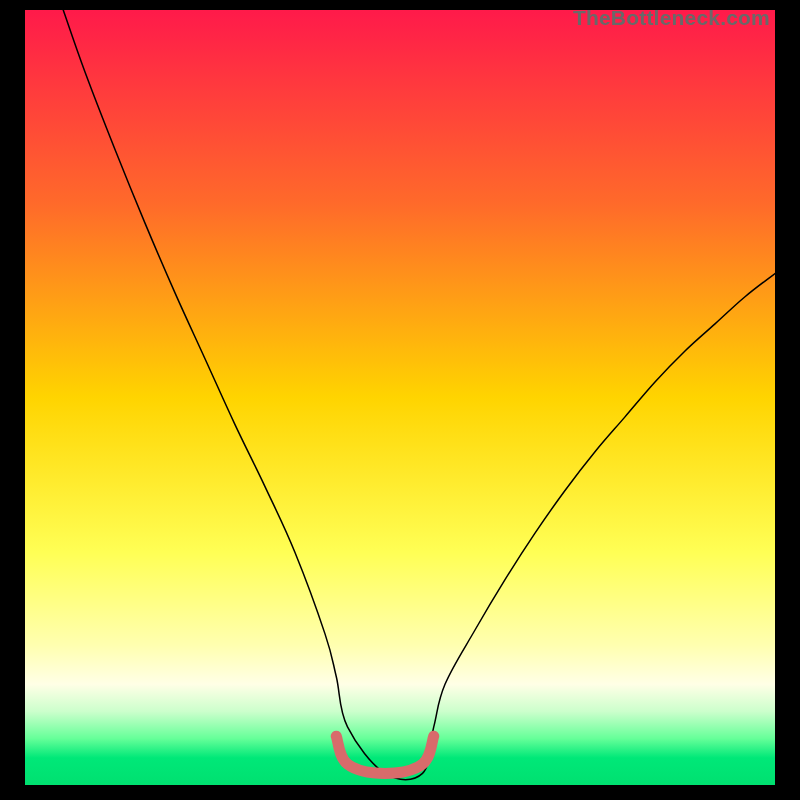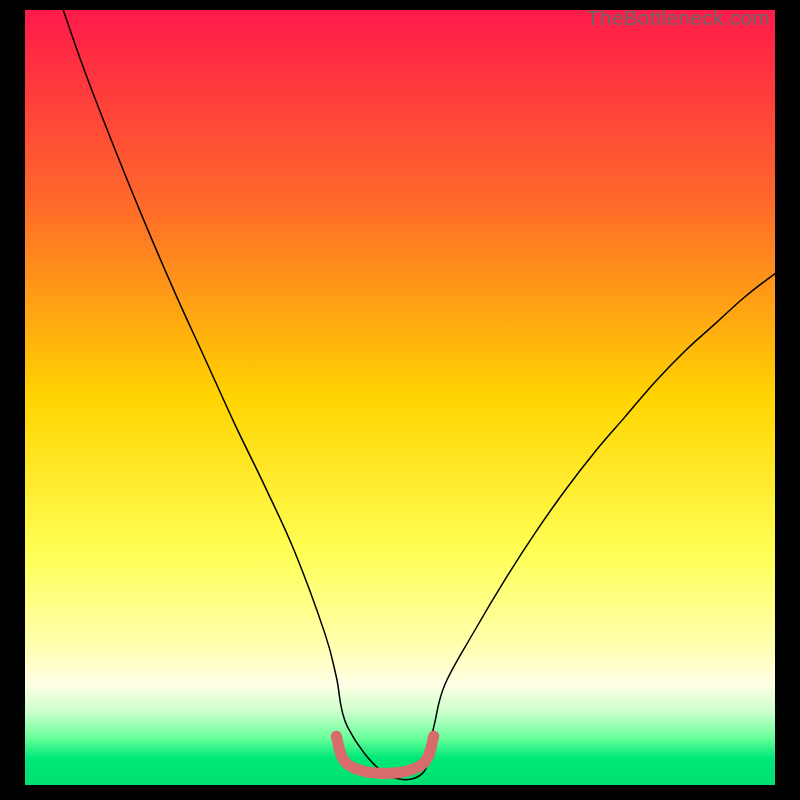"TheBottleneck.com" .watermark { font-weight: 400 -> 700 }
